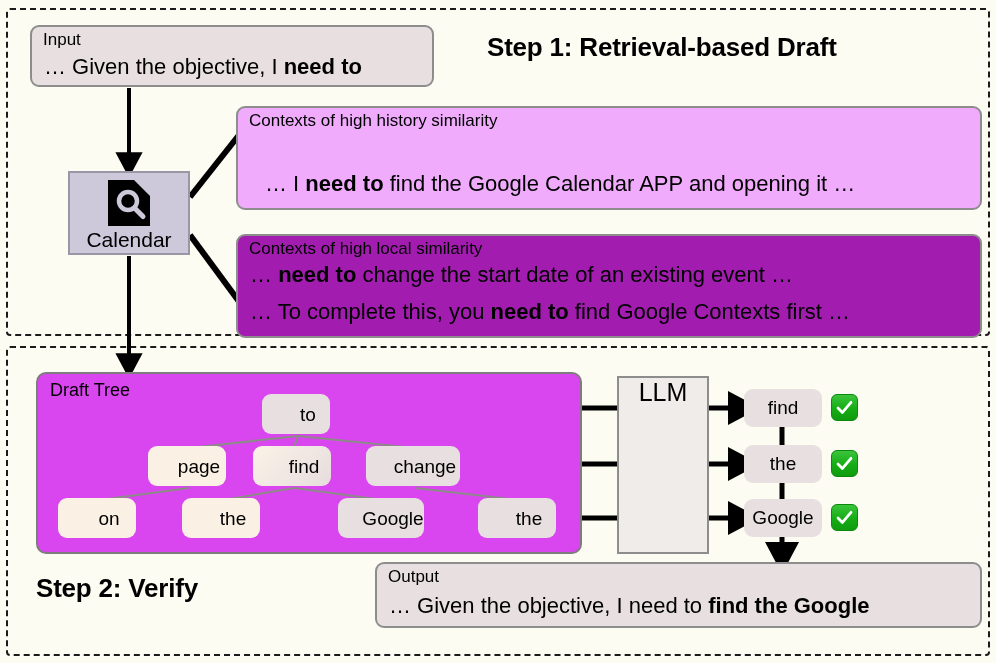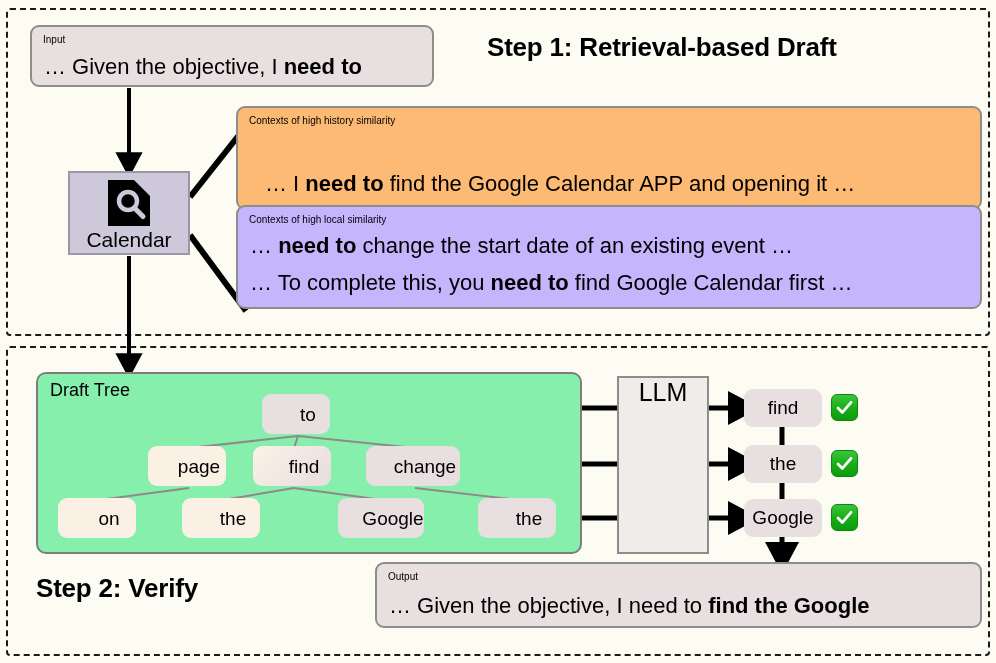"Input" .card .lbl { font-size: 10px -> 17px }
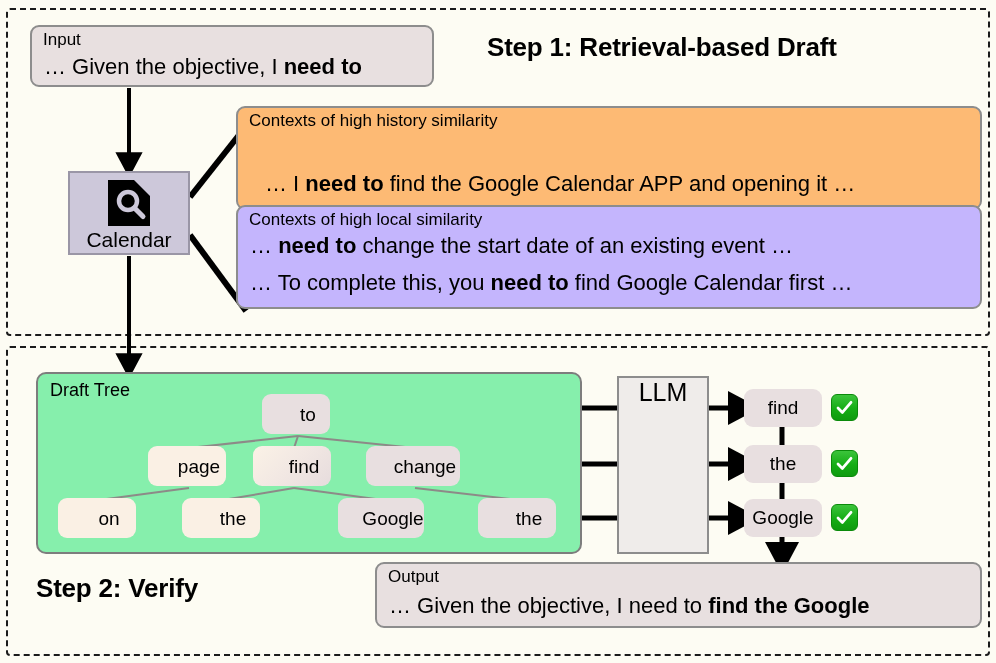"Contexts of high history similarity" #ctx-hist { background: #fdba74 -> #f0abfc }
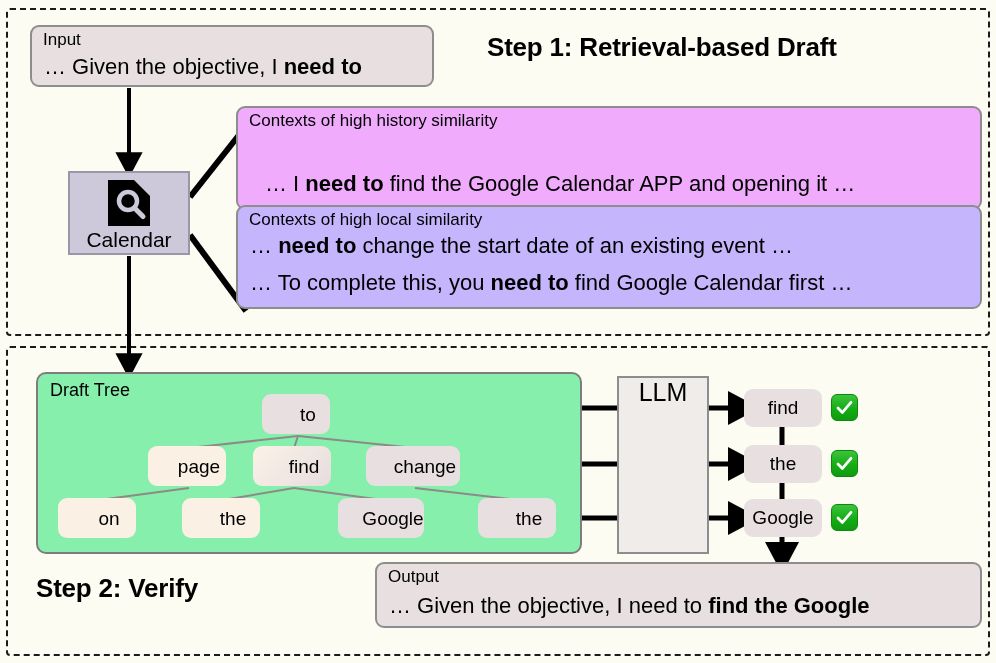"Contexts of high local similarity" #ctx-local { background: #c4b5fd -> #a21caf; top: 205px -> 234px }
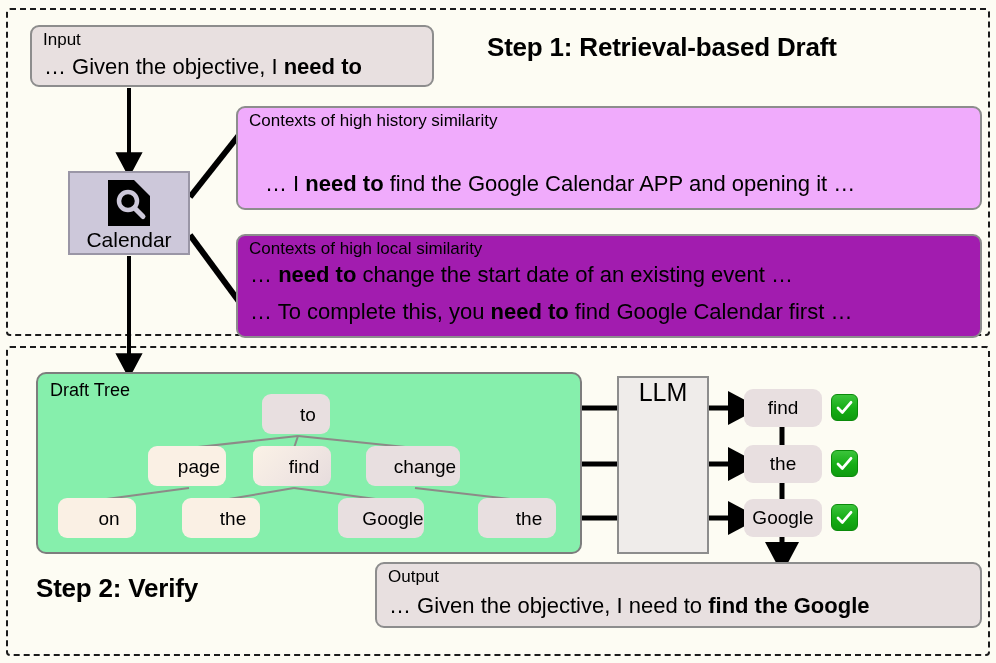"find Google Calendar first …" span { text: Calendar -> Contexts }
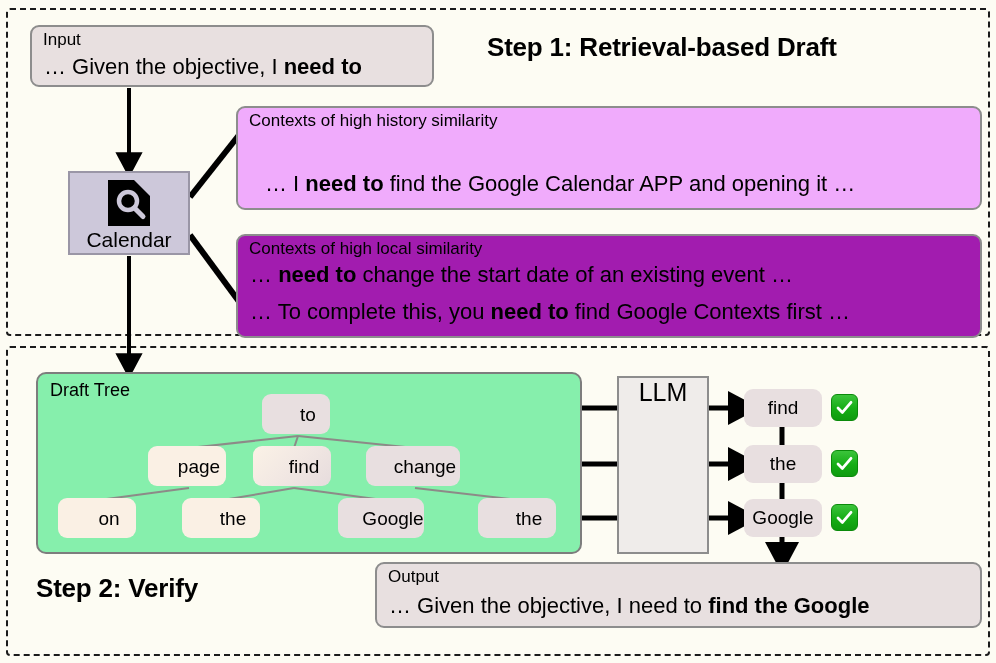"Draft Tree" #draft-panel { background: #86efac -> #d946ef }
